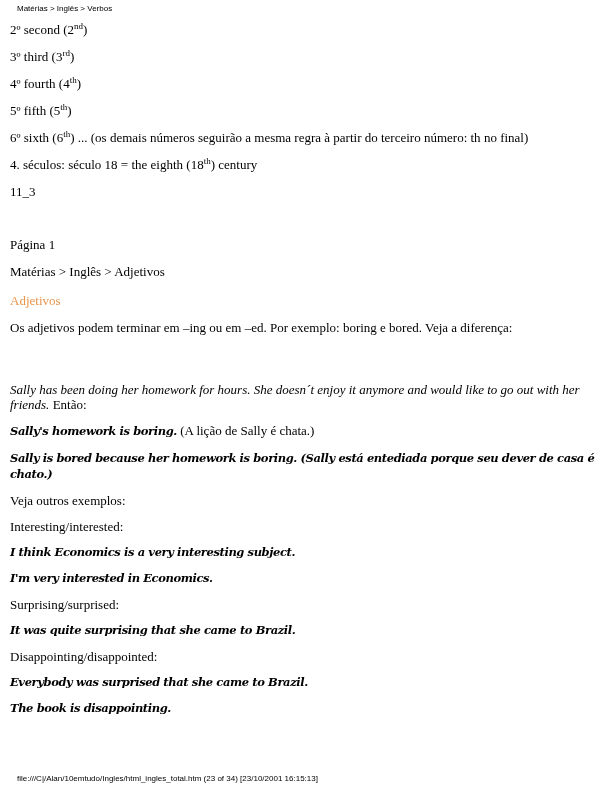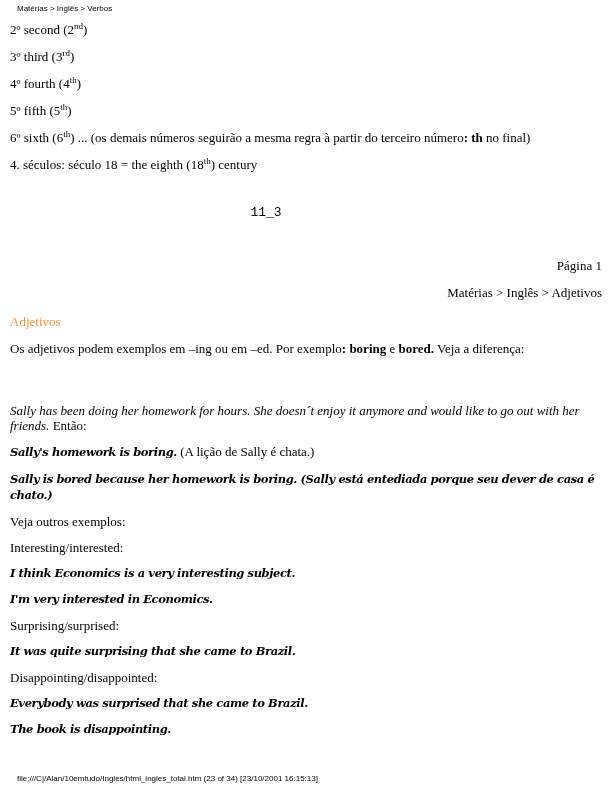": th" b { font-weight: bold -> normal }
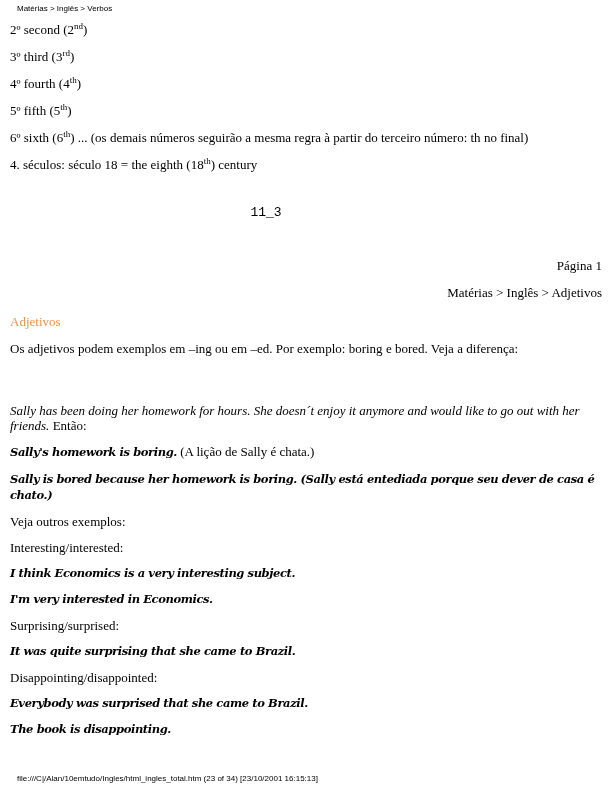"11_3" .code { font-family: Liberation Mono, monospace -> none; margin-top: 33px -> 12px; text-align: center -> none }
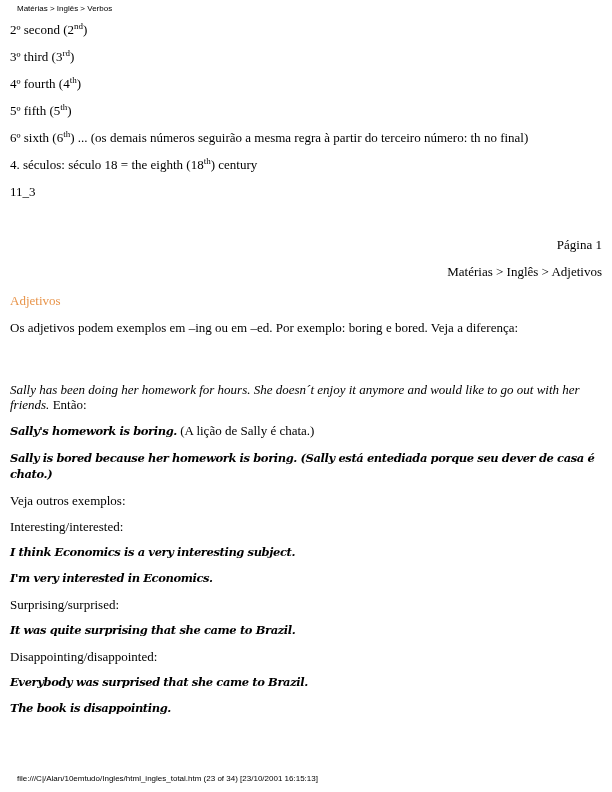"Página 1" .right { text-align: right -> left }
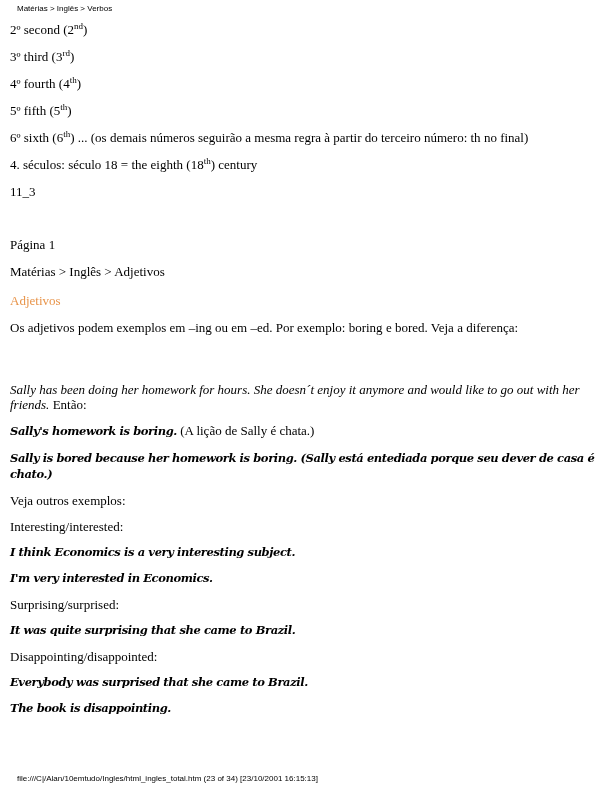"Os adjetivos podem exemplos em" span { text: exemplos -> terminar }
